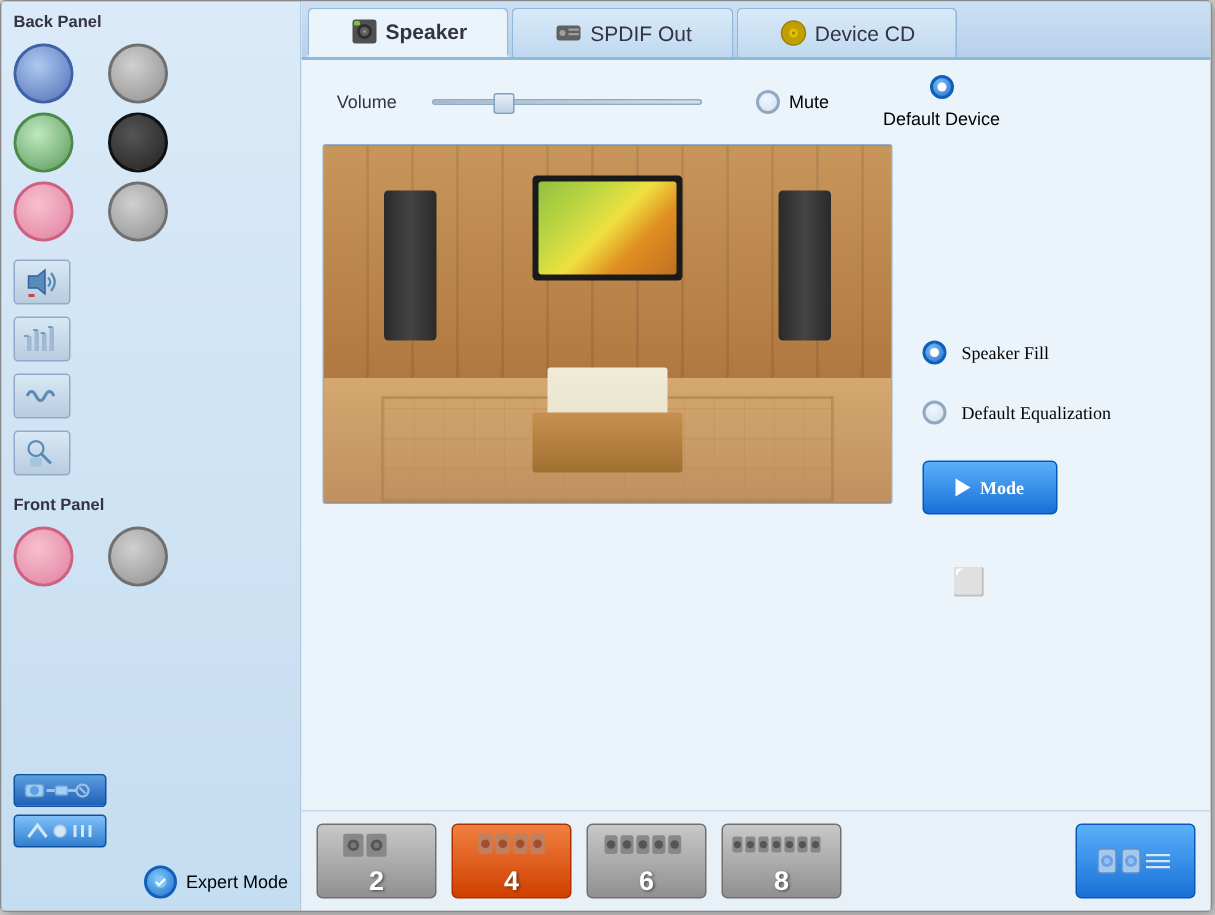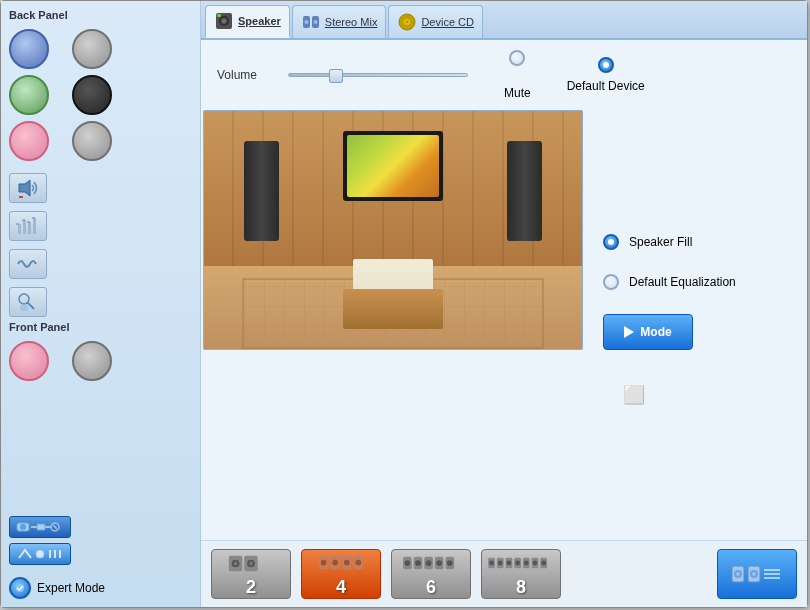"Speaker" .tab { font-size: 11px -> 14px; padding: 5px 8px -> 5px 27px; text-decoration: underline -> none }
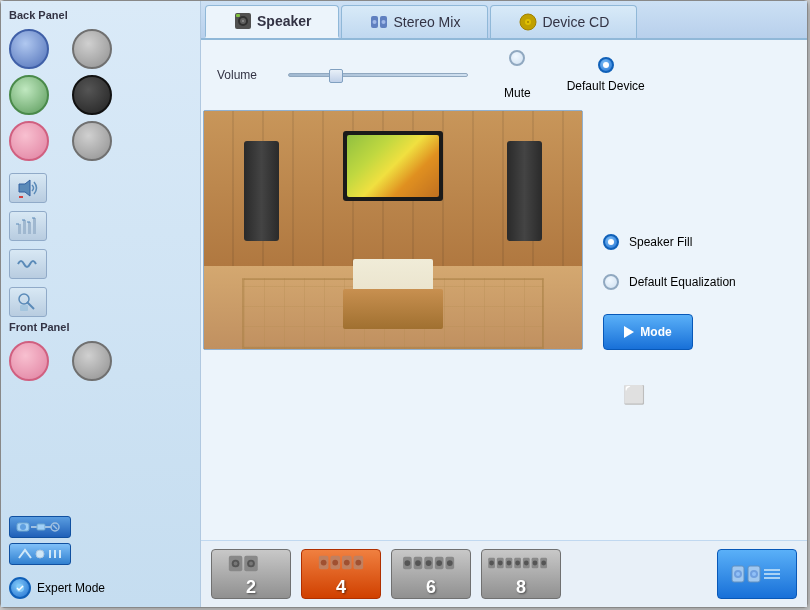"SPDIF Out" div.tab { html: none -> <div> <svg> <rect></rect> <circle></circle> <rect></rect> <rect></rect> </svg> <span>SPDIF Out</span> </div> }
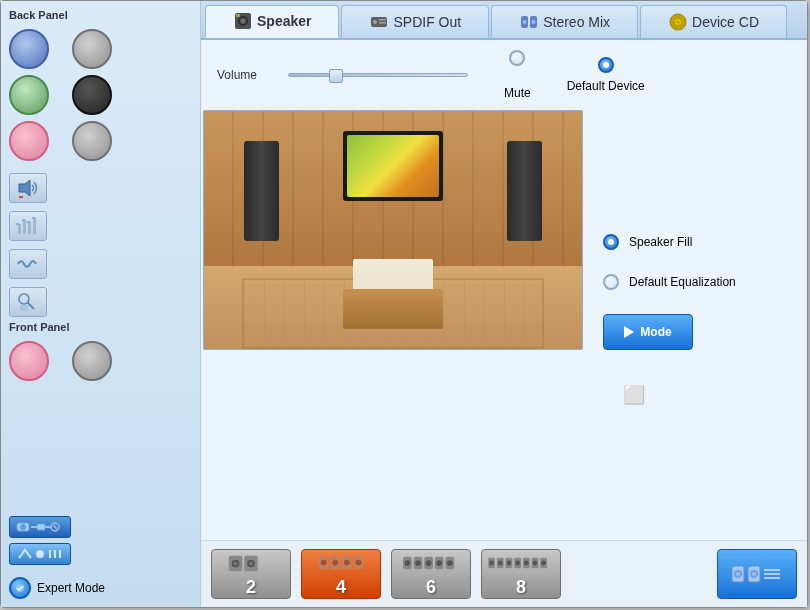"Stereo Mix" div.tab { html: <div> <svg> <rect></rect> <rect></rect> <circle></circle> <circle></circle> </svg> <span>Stereo Mix</span> </div> -> none }
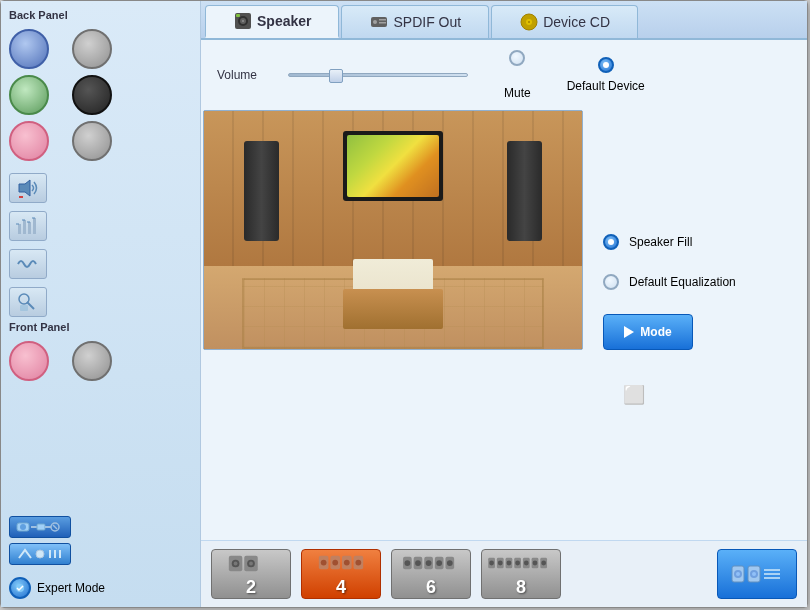"Volume" .volume-label { text-align: none -> center }
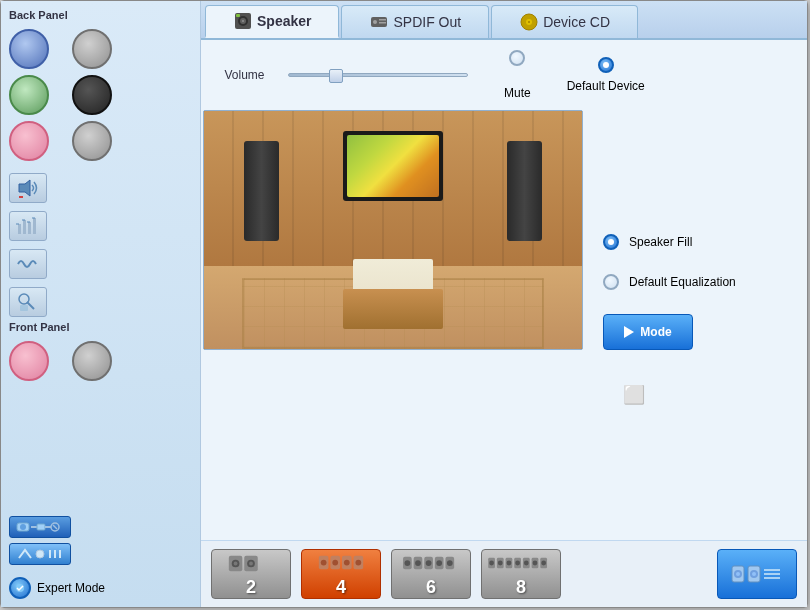"Mute" .mute-group { flex-direction: column -> none; gap: 20px -> 6px }
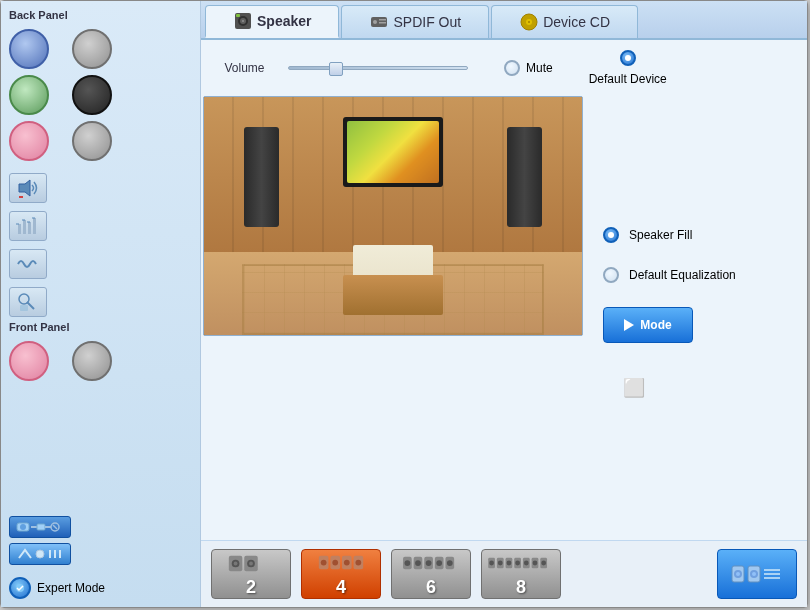"Speaker Fill" .main-area { font-family: none -> Liberation Serif, serif; padding: 0 10px 10px 2px -> 0 10px 10px 14px }
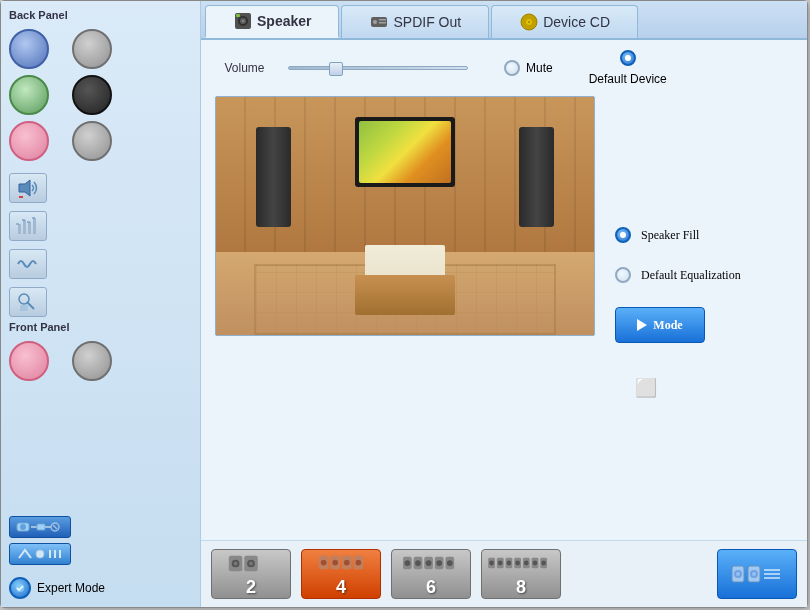"Front Panel" div.panel-label { margin-top: none -> 10px }
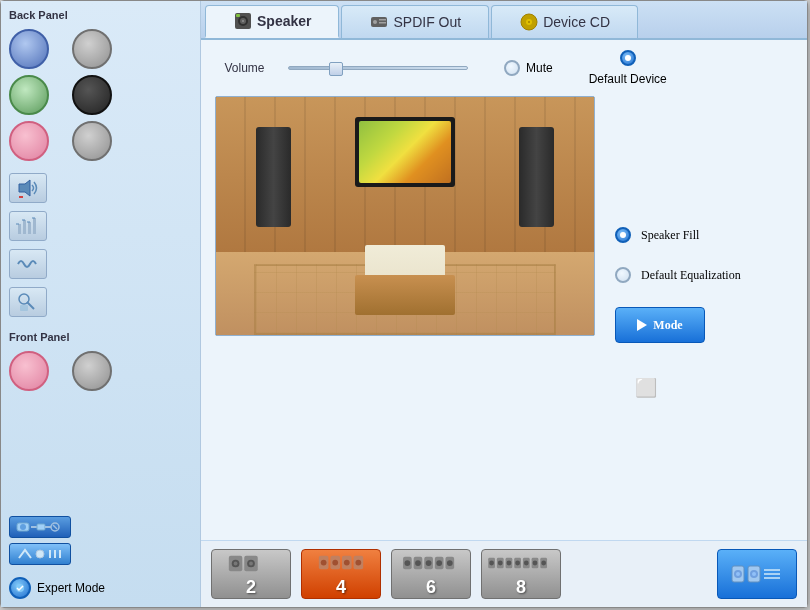"Expert Mode" .expert-mode { justify-content: none -> flex-end }
